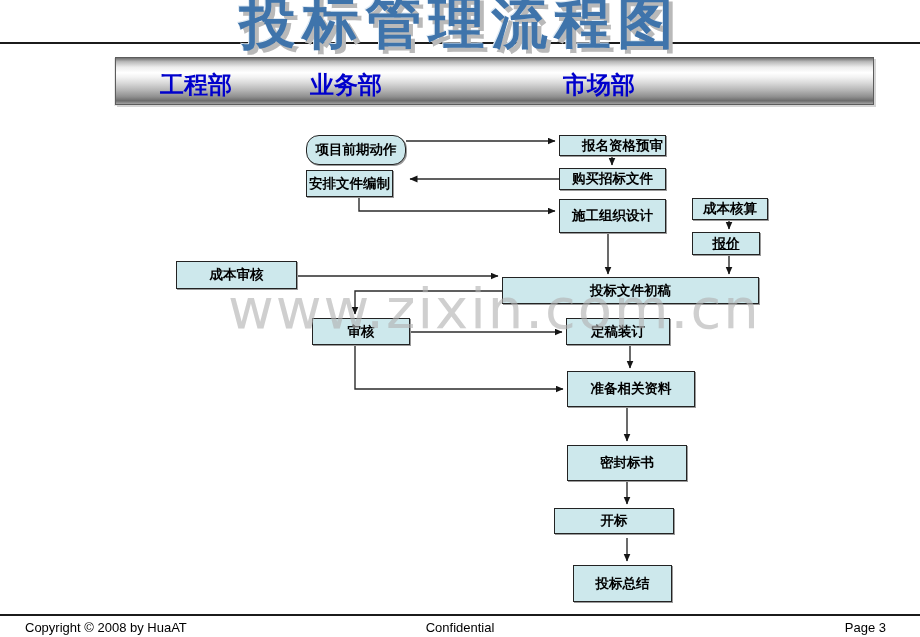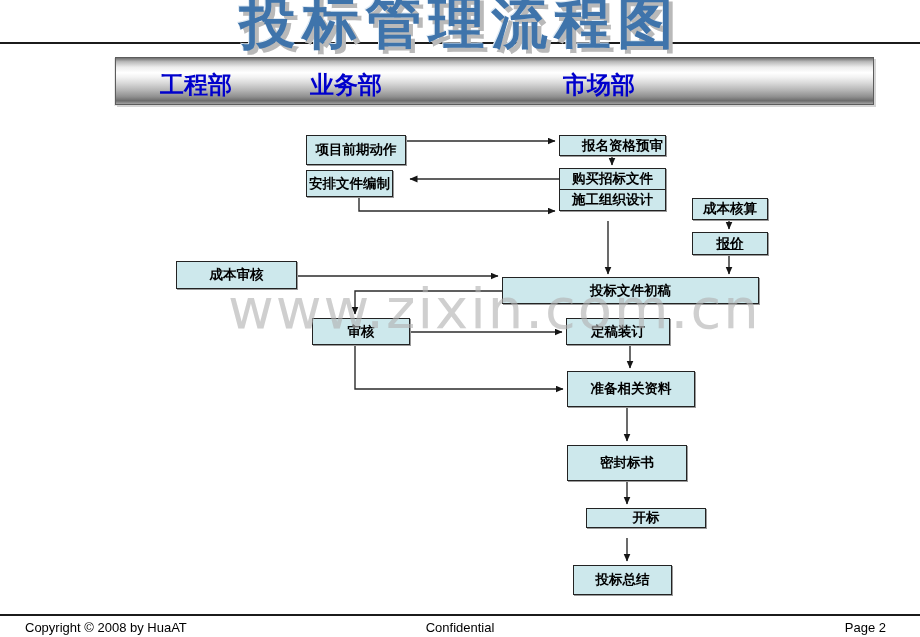"项目前期动作" div.flow-node { border-radius: none -> 13px }
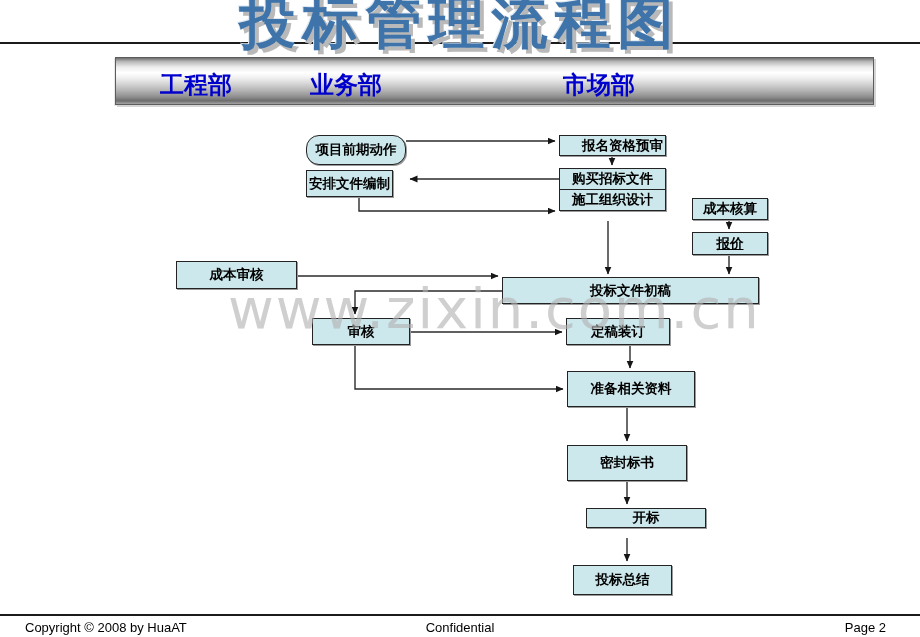"施工组织设计" div.flow-node { height: 22px -> 34px; top: 189px -> 199px }
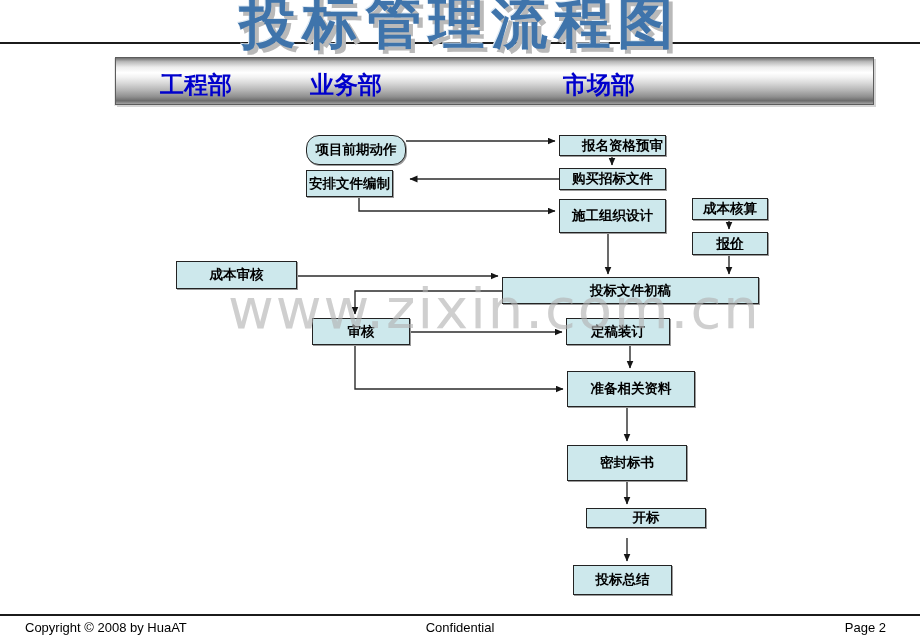"报价" div.flow-node { width: 76px -> 68px }
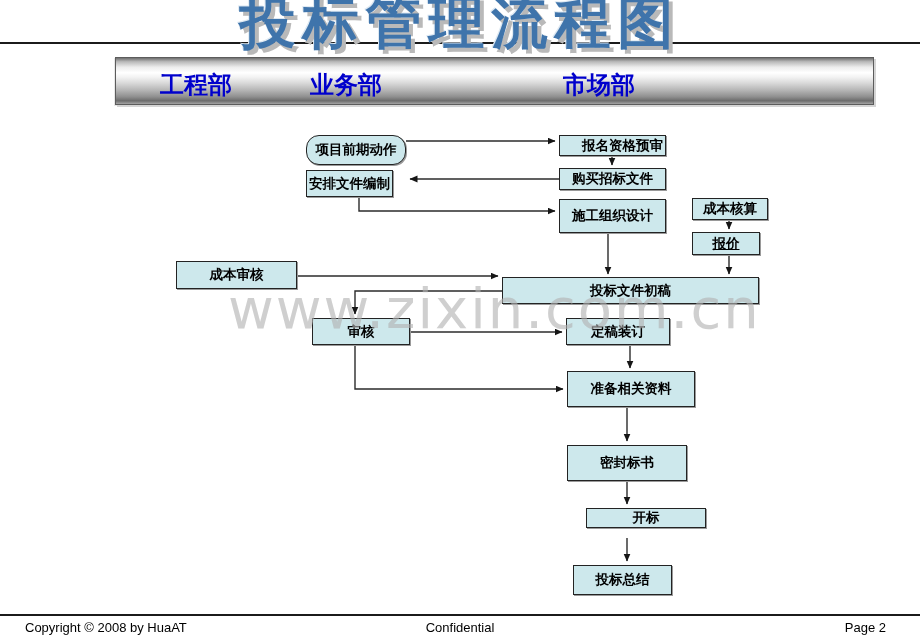"开标" div.flow-node { height: 20px -> 26px; left: 586px -> 554px }
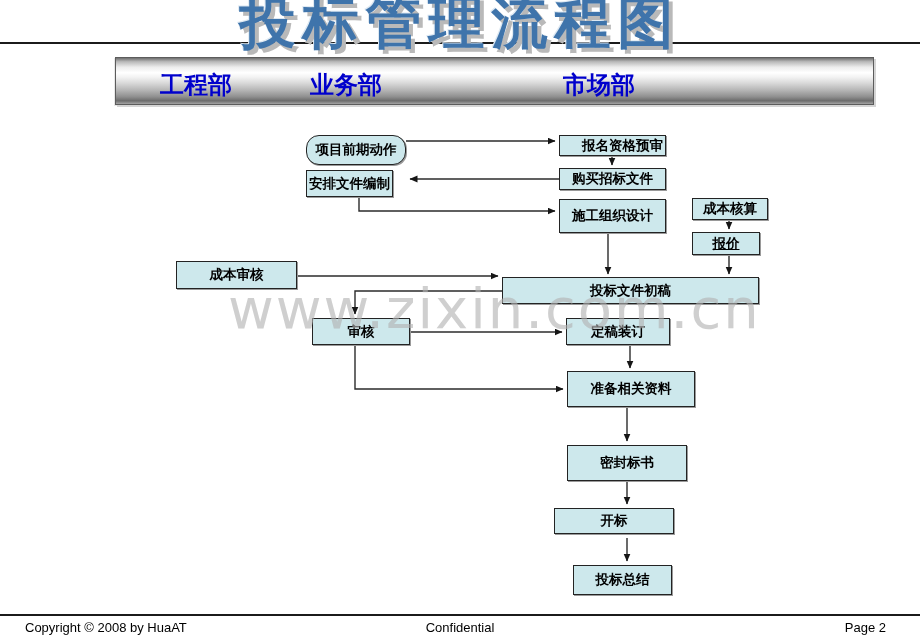"投标总结" div.flow-node { height: 30px -> 37px }
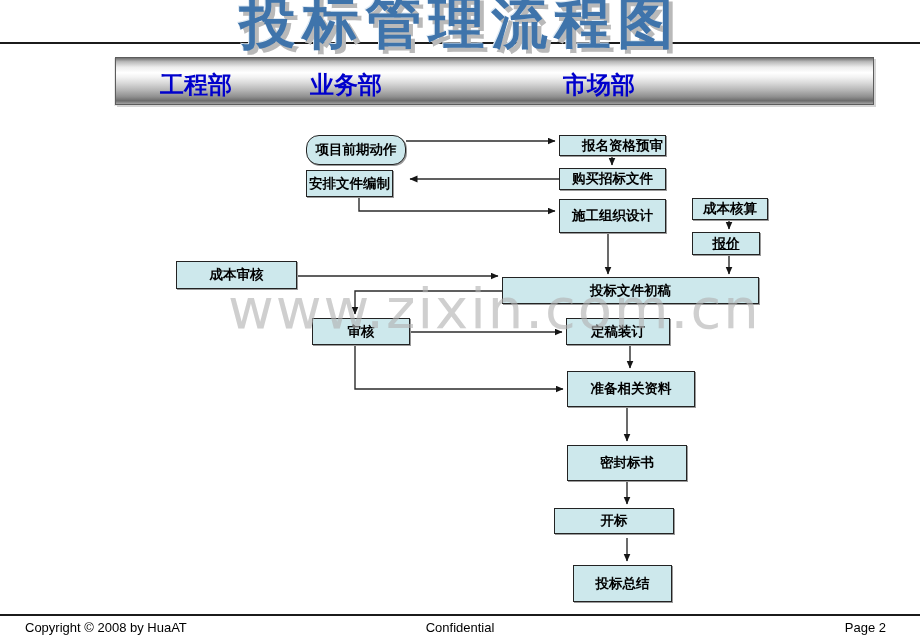"Page 2" div.footer-text { text: 2 -> 3 }
